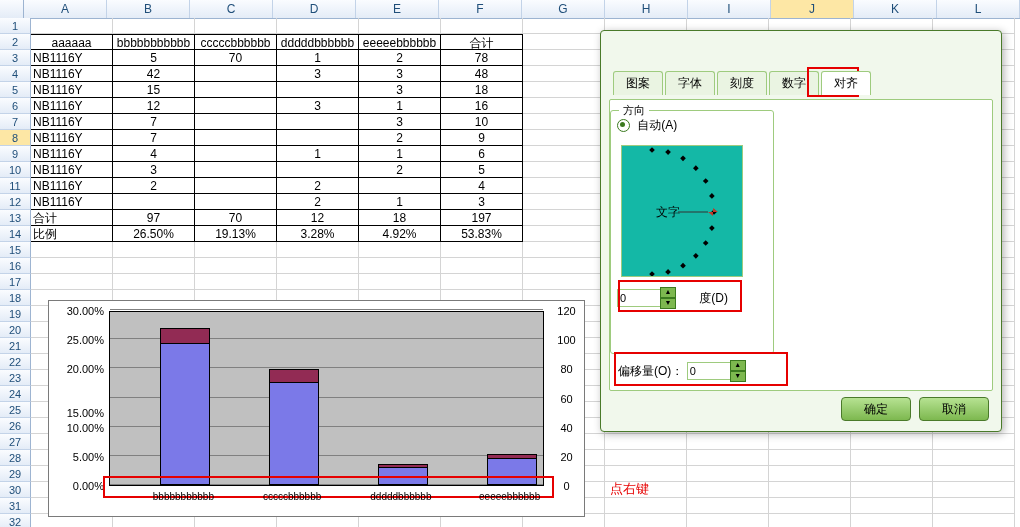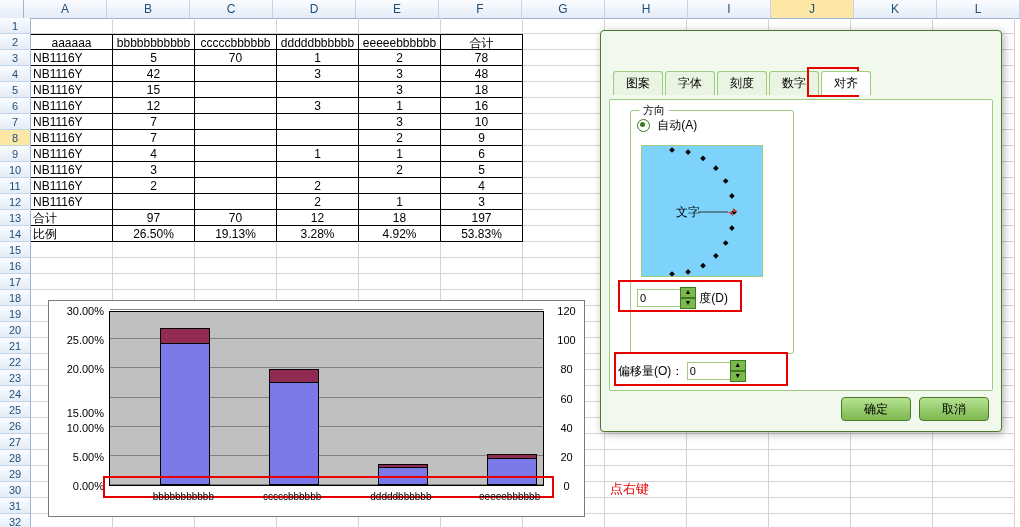"方向" div.group { left: 20px -> 0 }
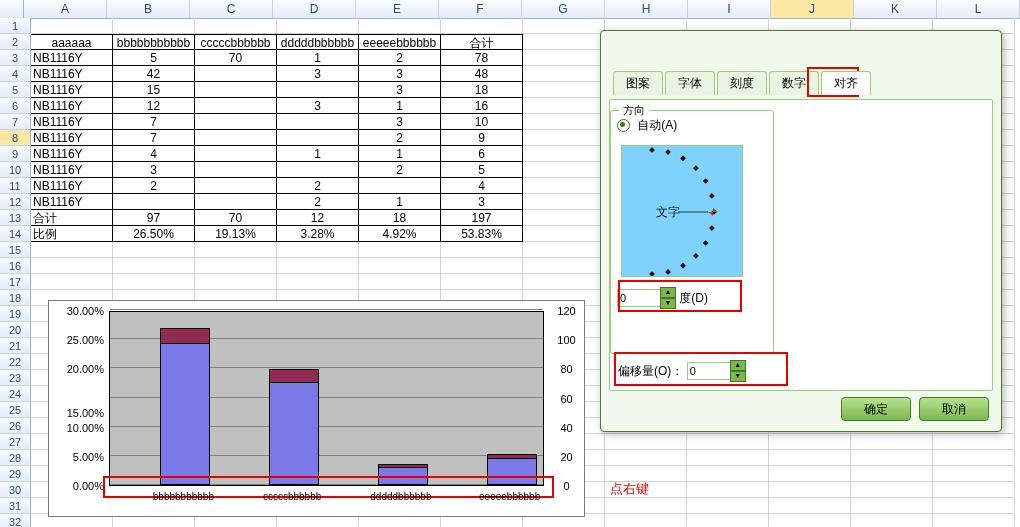"文字" .orient { background: #7dd3fc -> #14b8a6 }
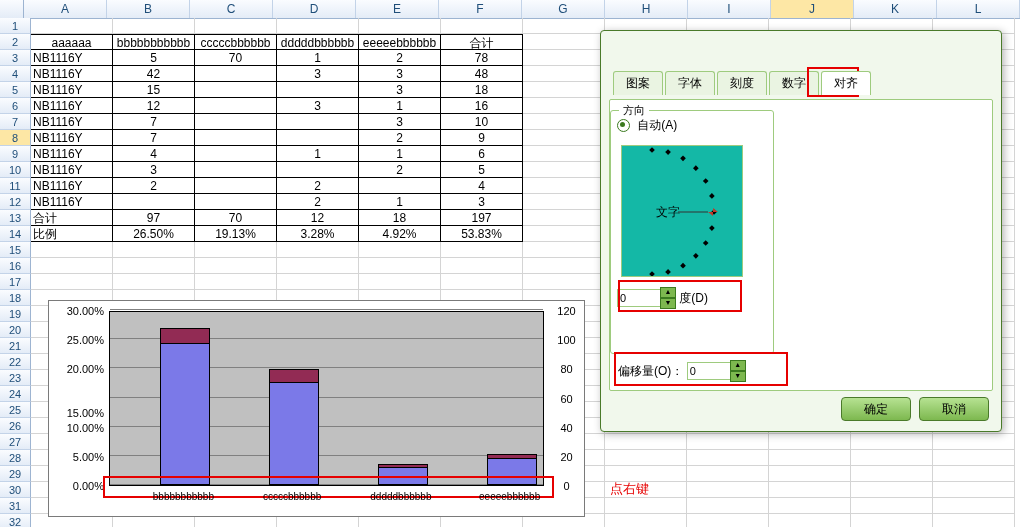"度(D)" span { margin-left: 0 -> 20px }
